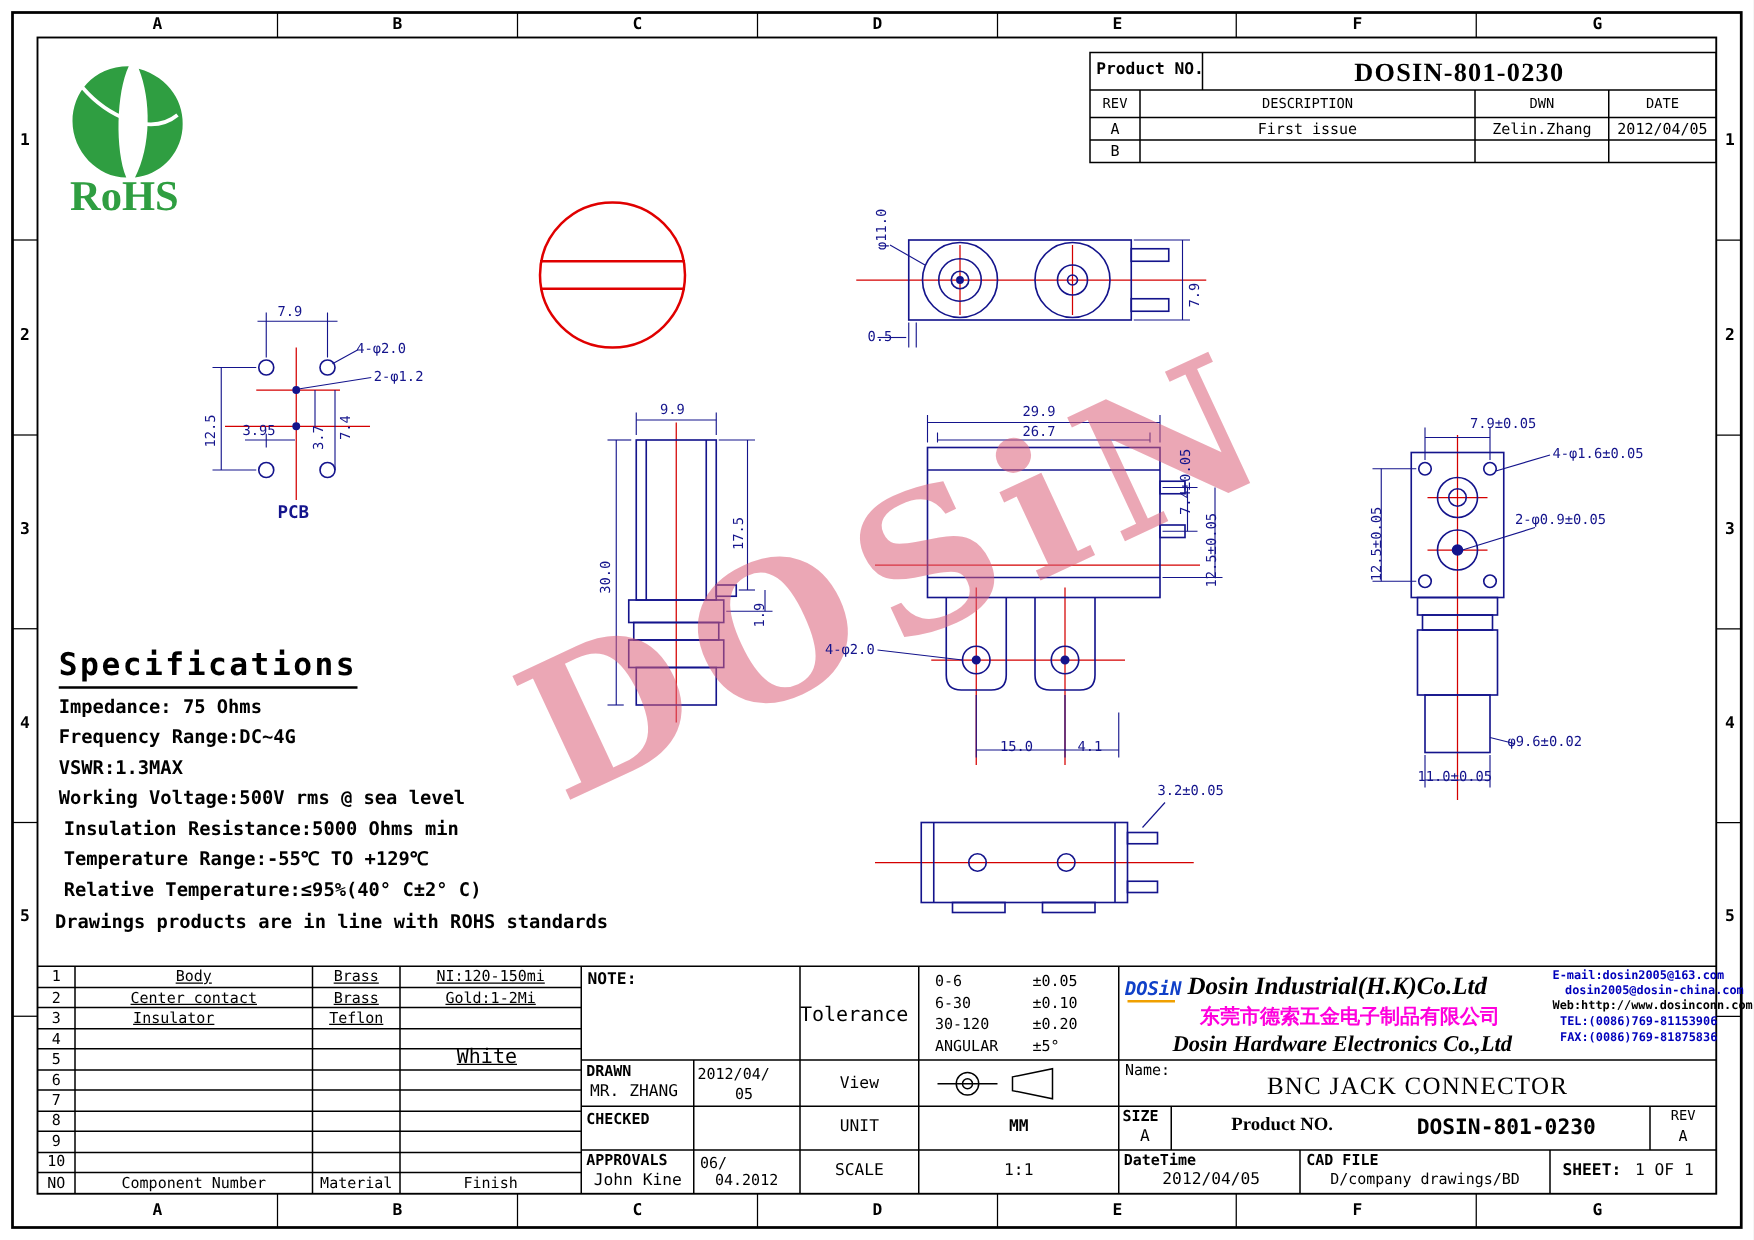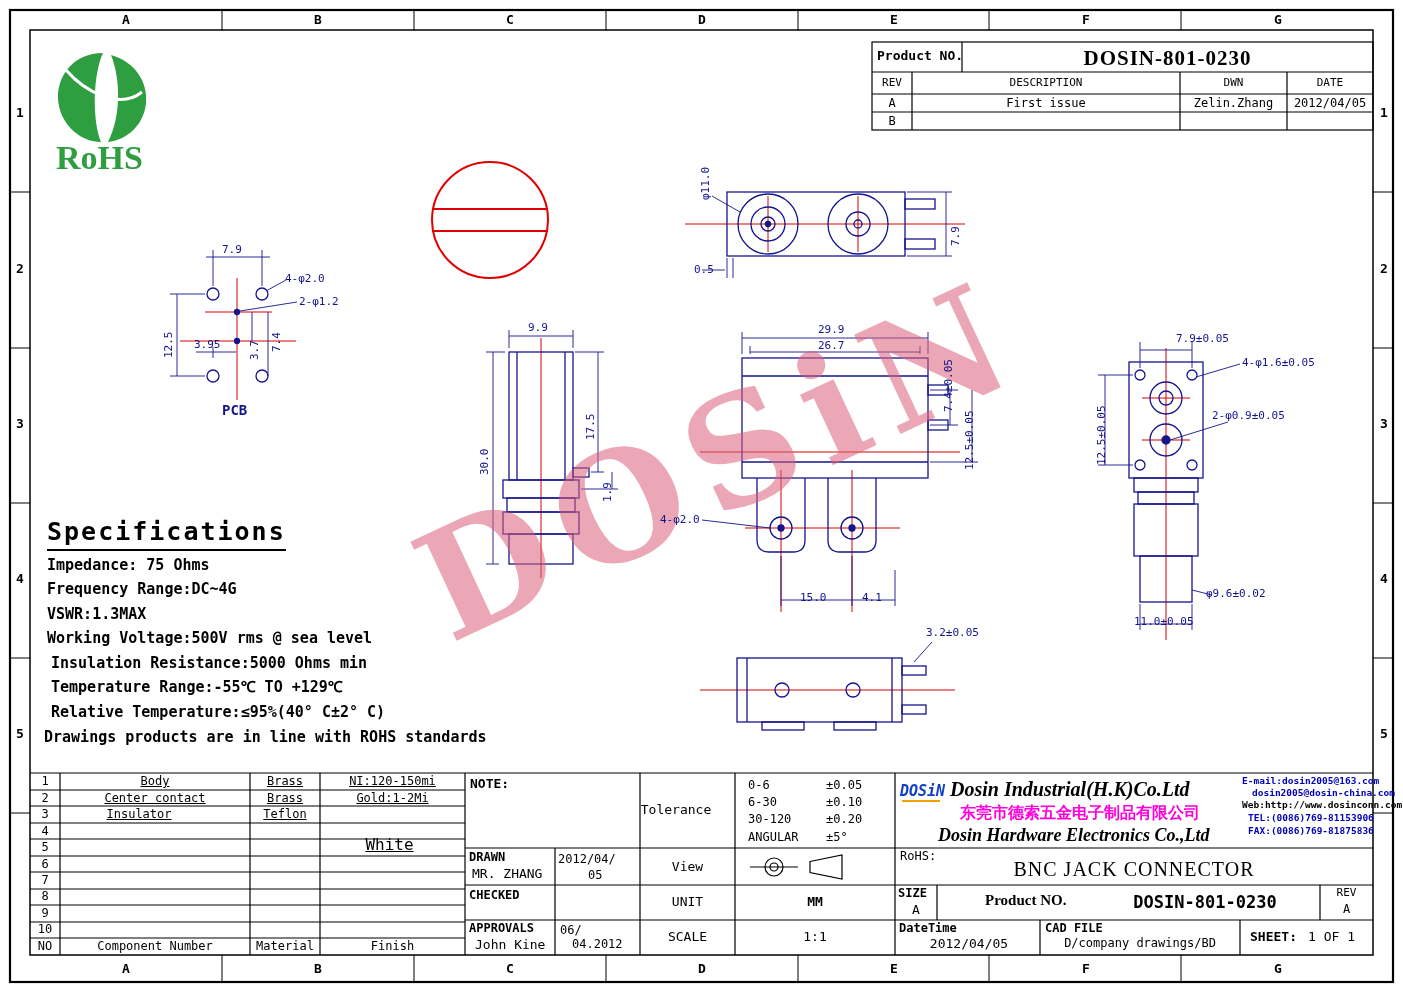"Tolerance" span.t { font-size: 13px -> 16px }
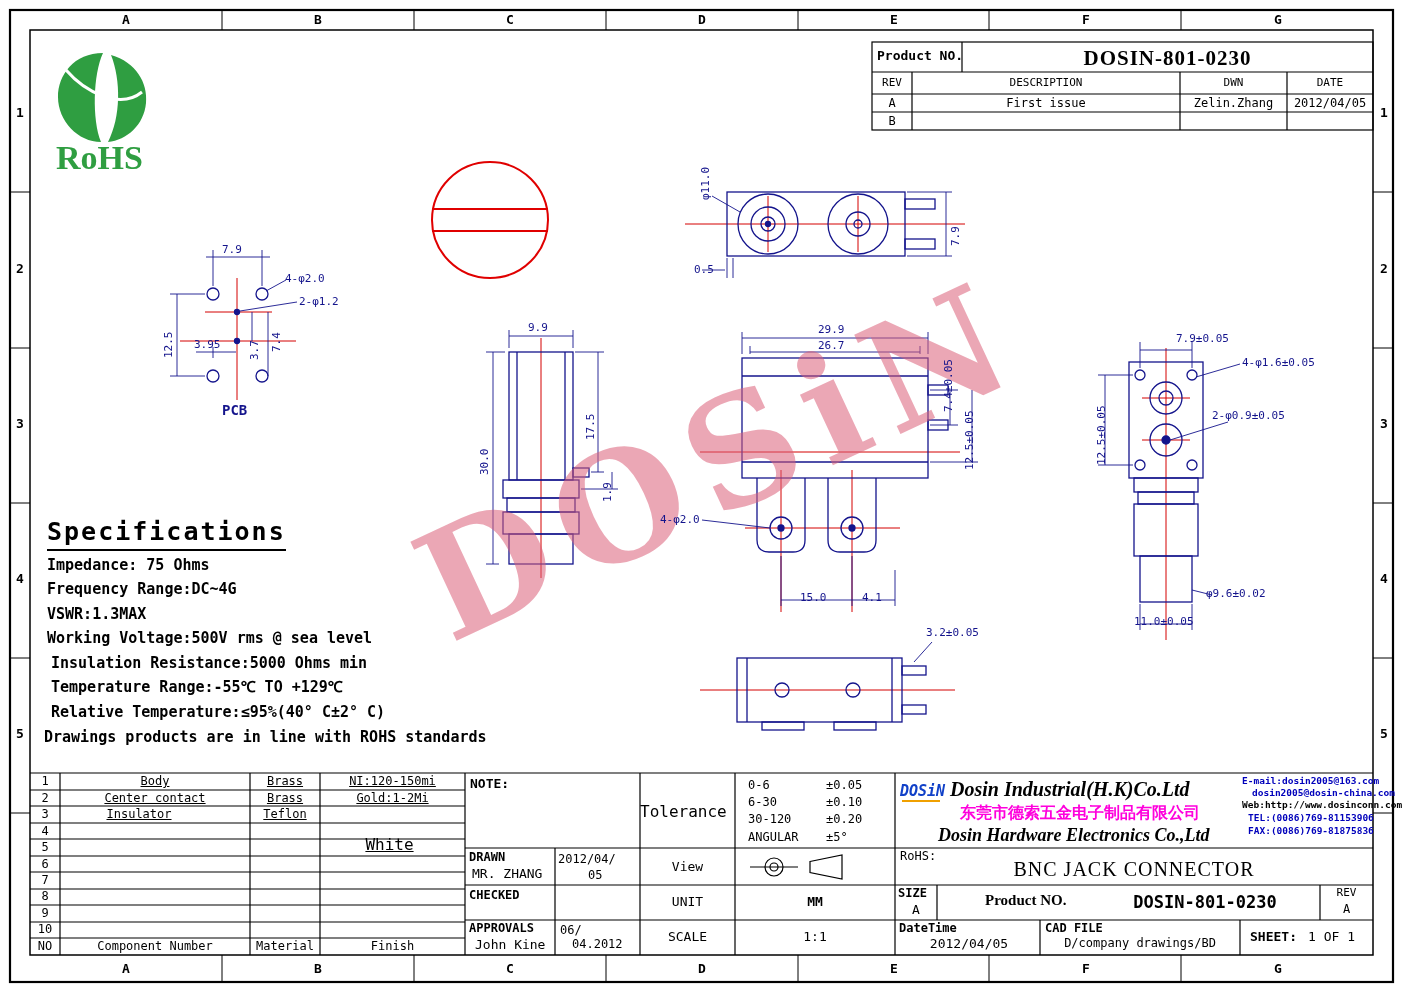"RoHS:" span.t { text: RoHS -> Name }
